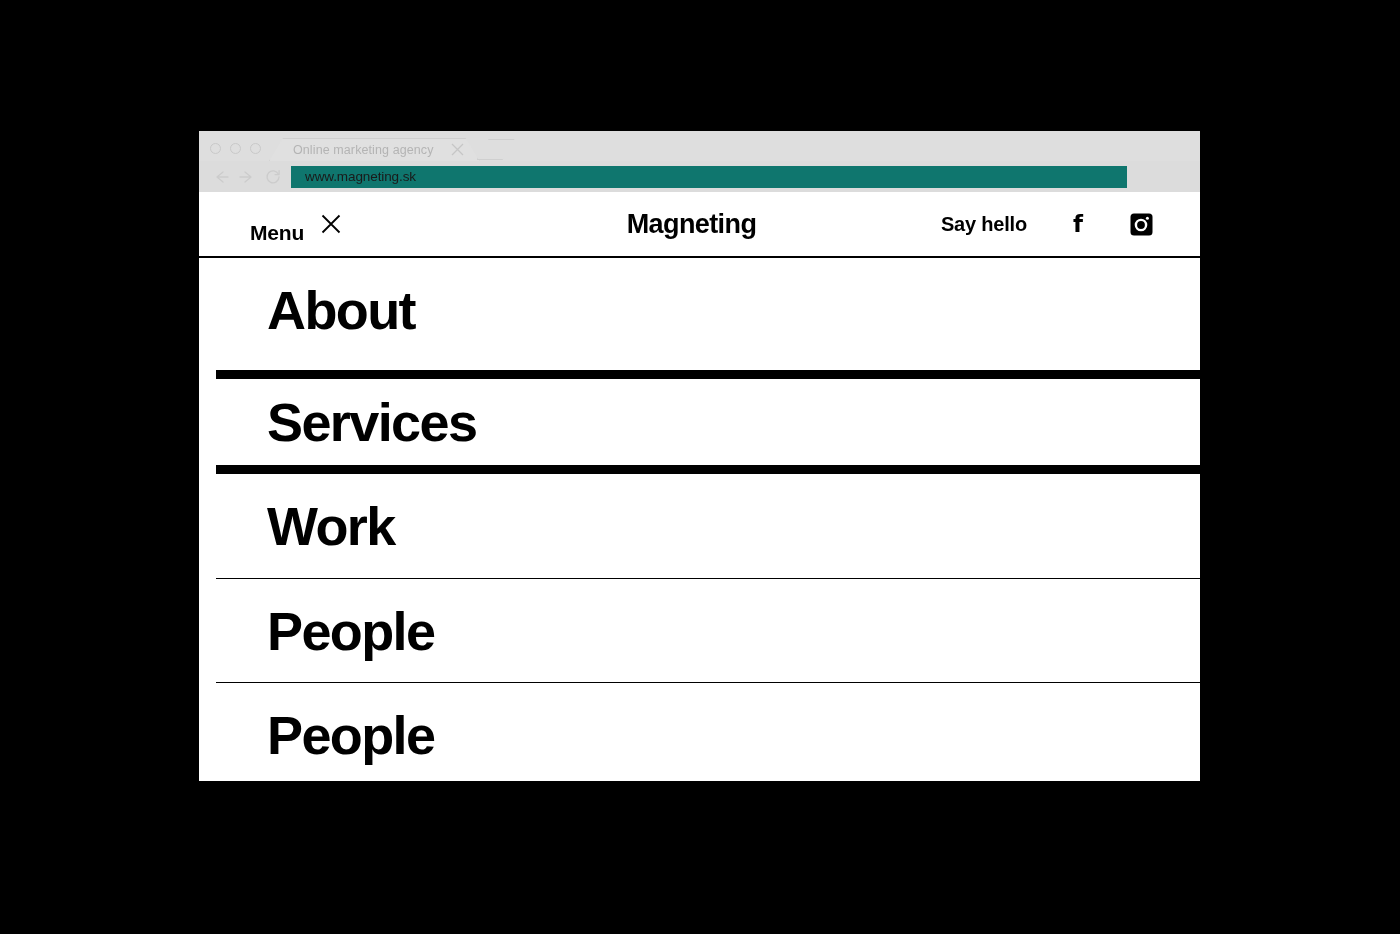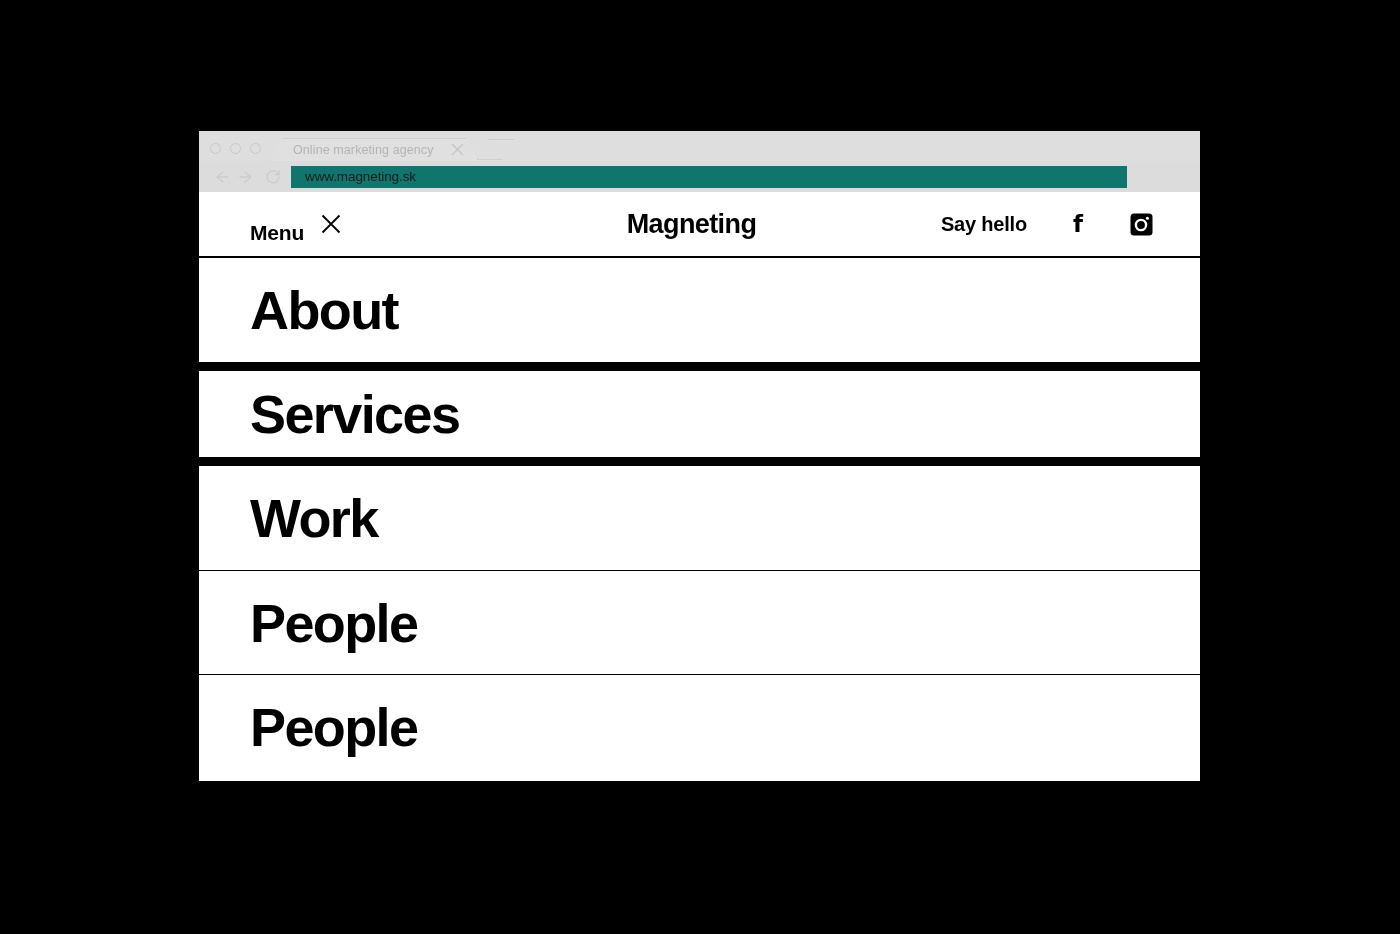"About" .menu-list { padding-left: none -> 17px }
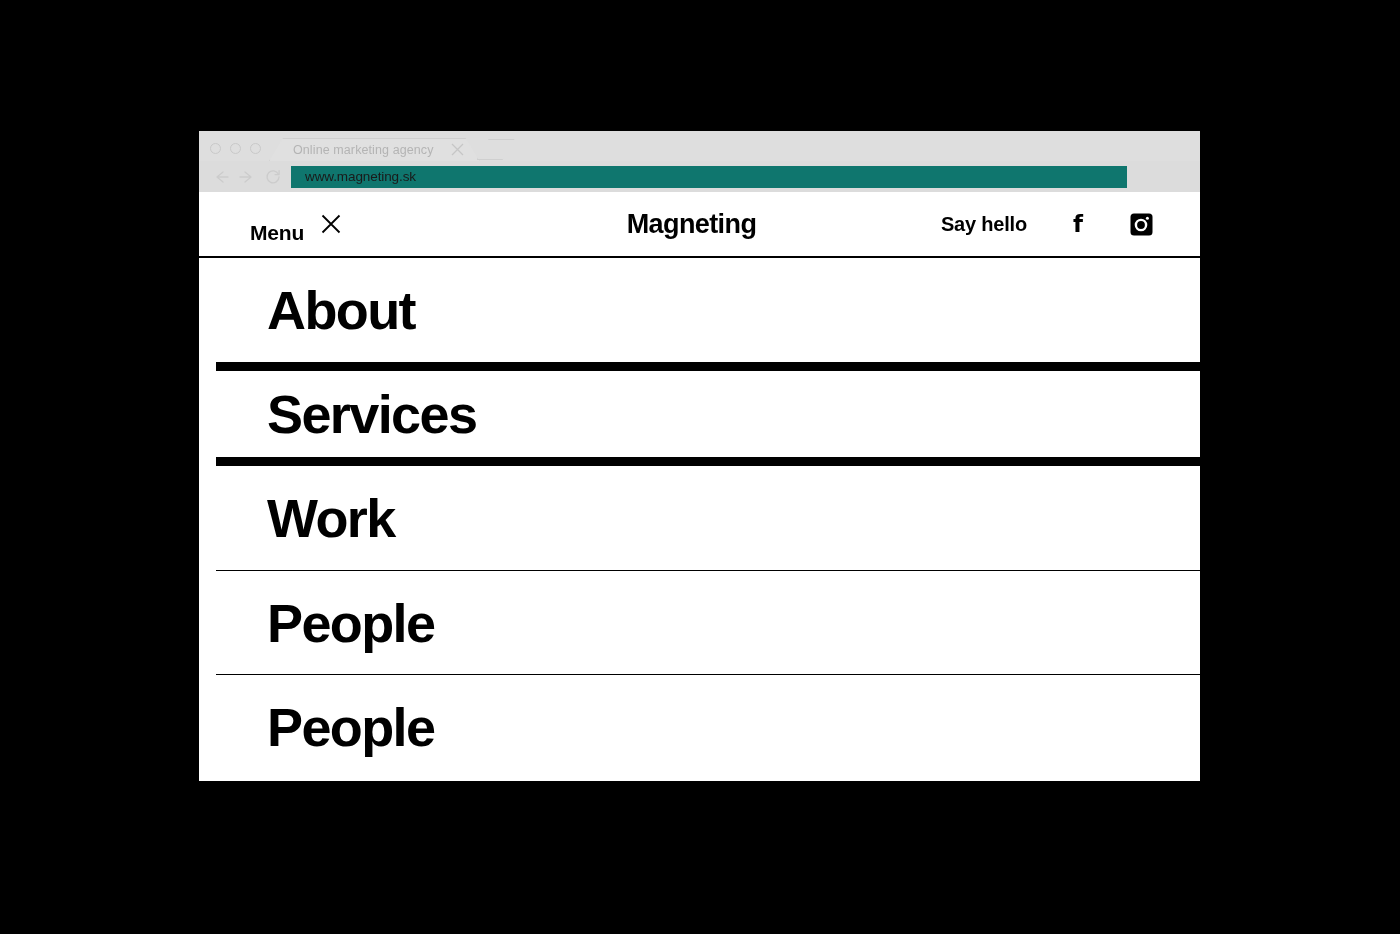"Services" .menu-item.is-active { margin-top: none -> 8px }
